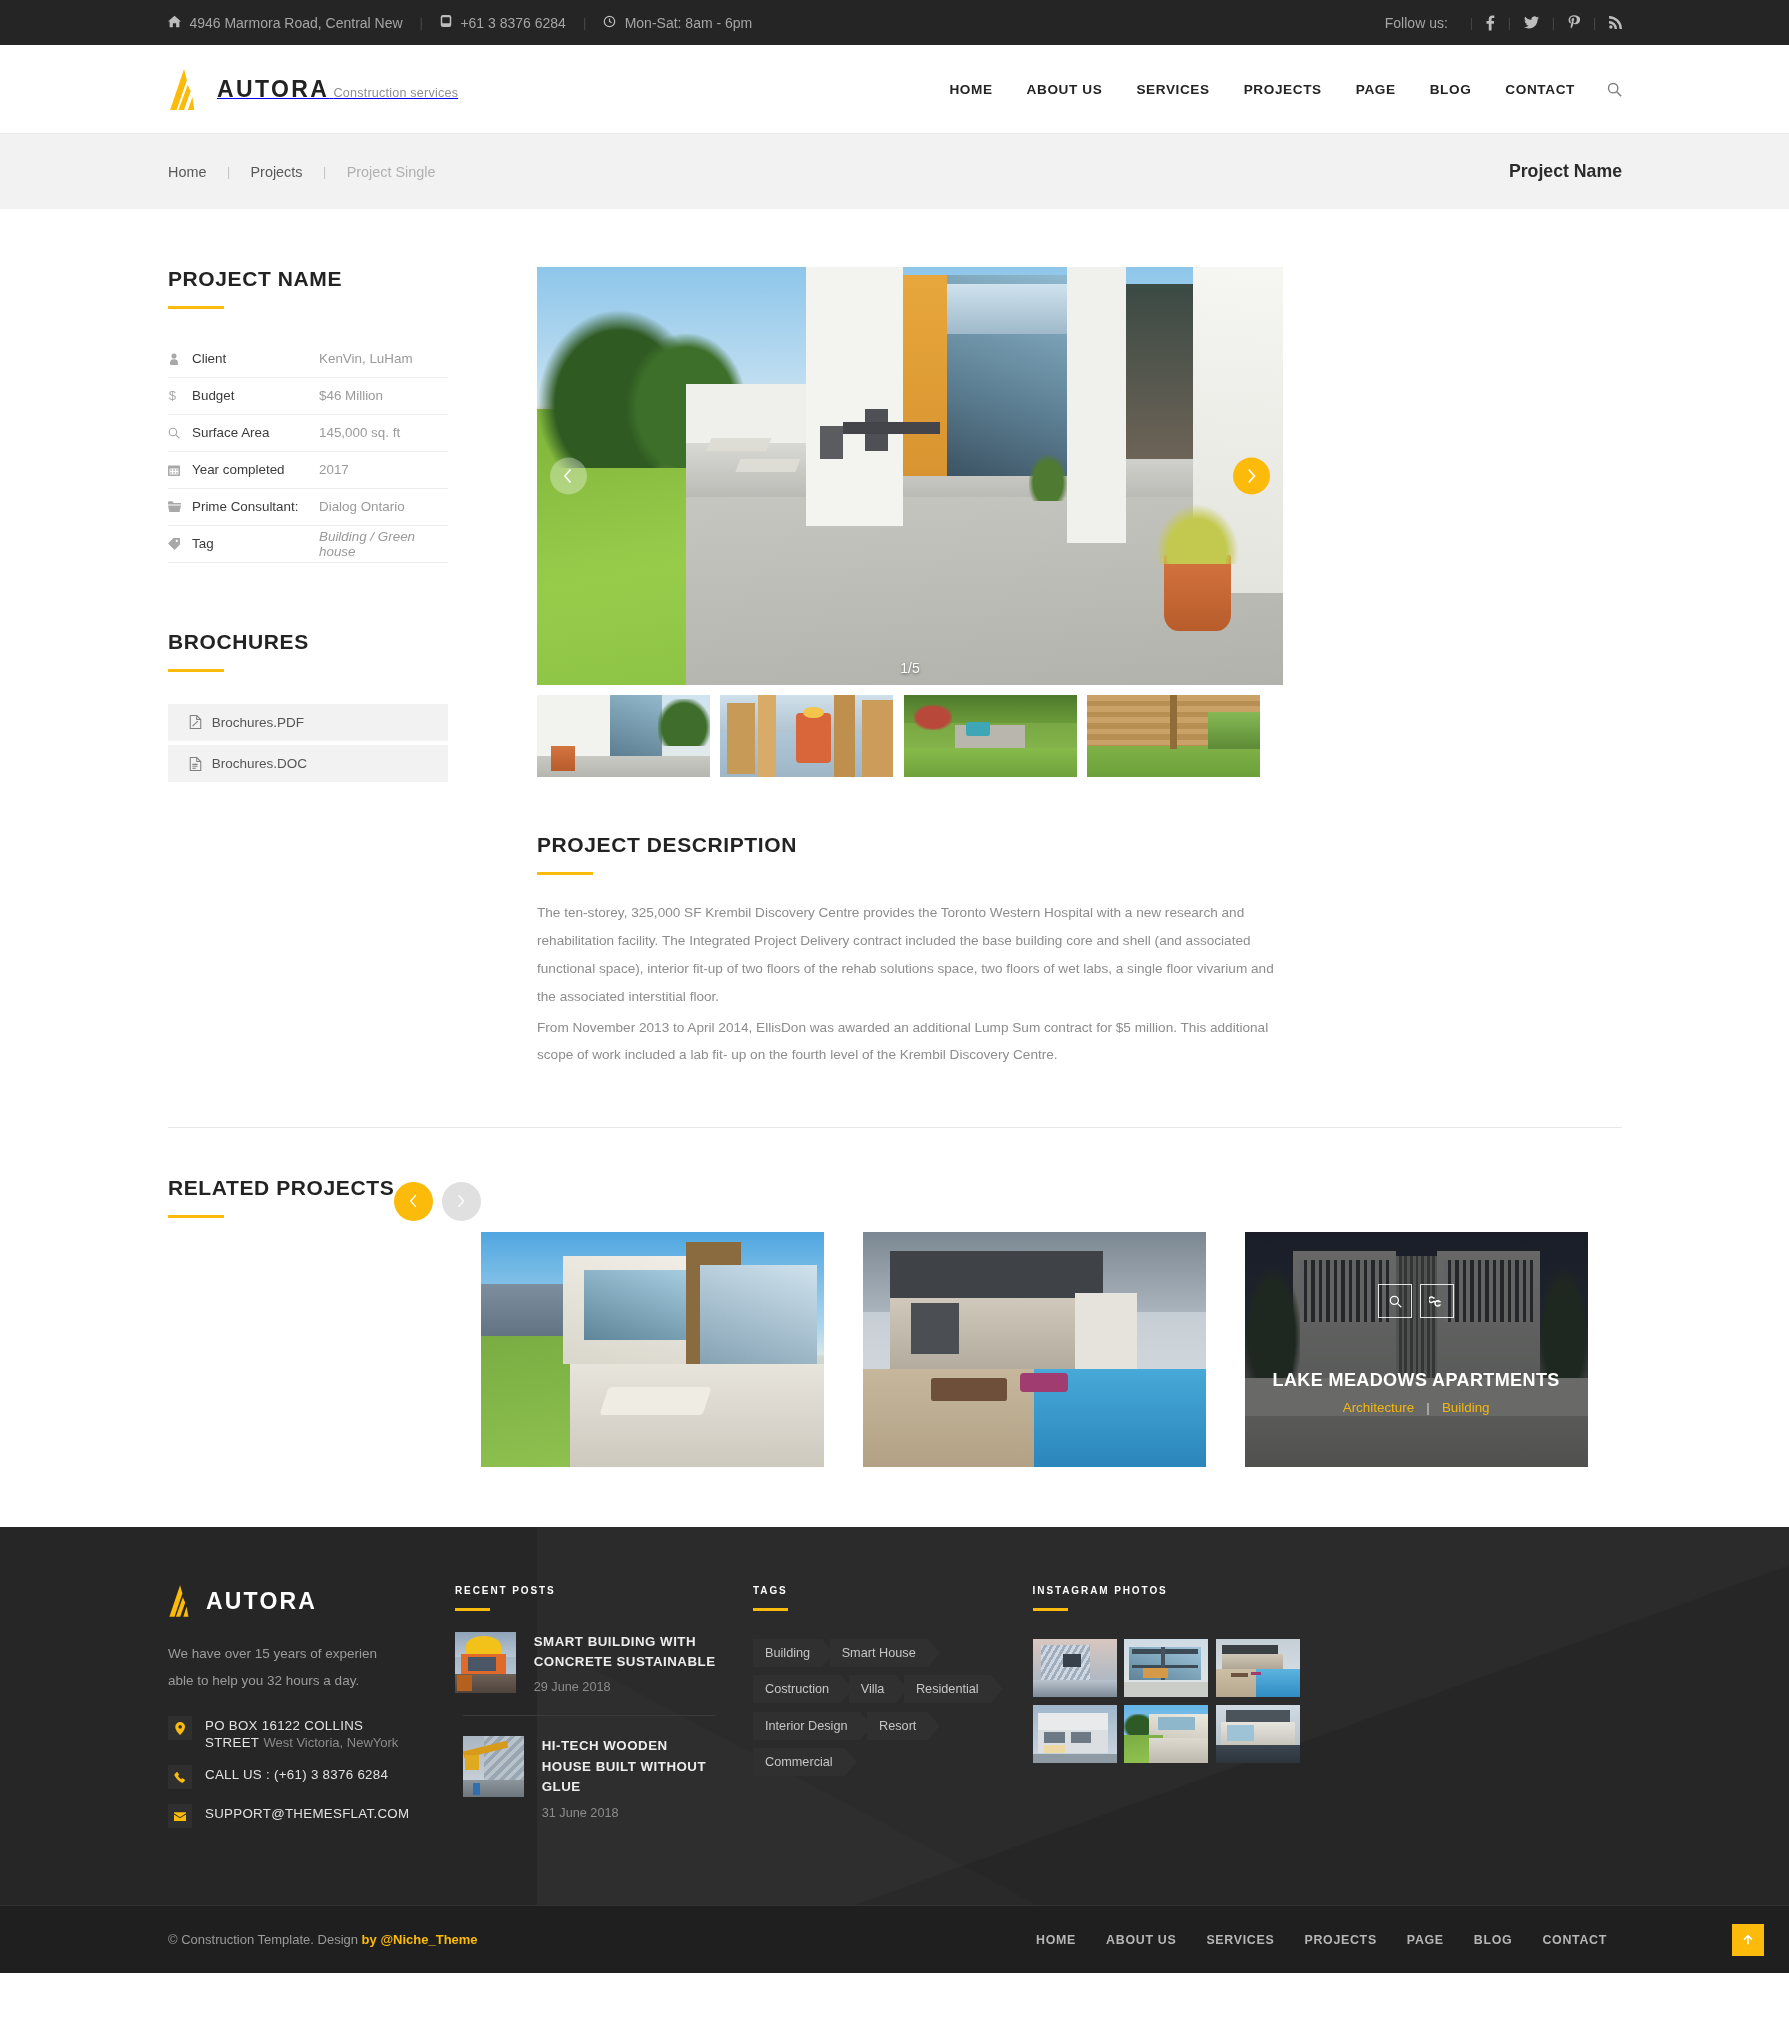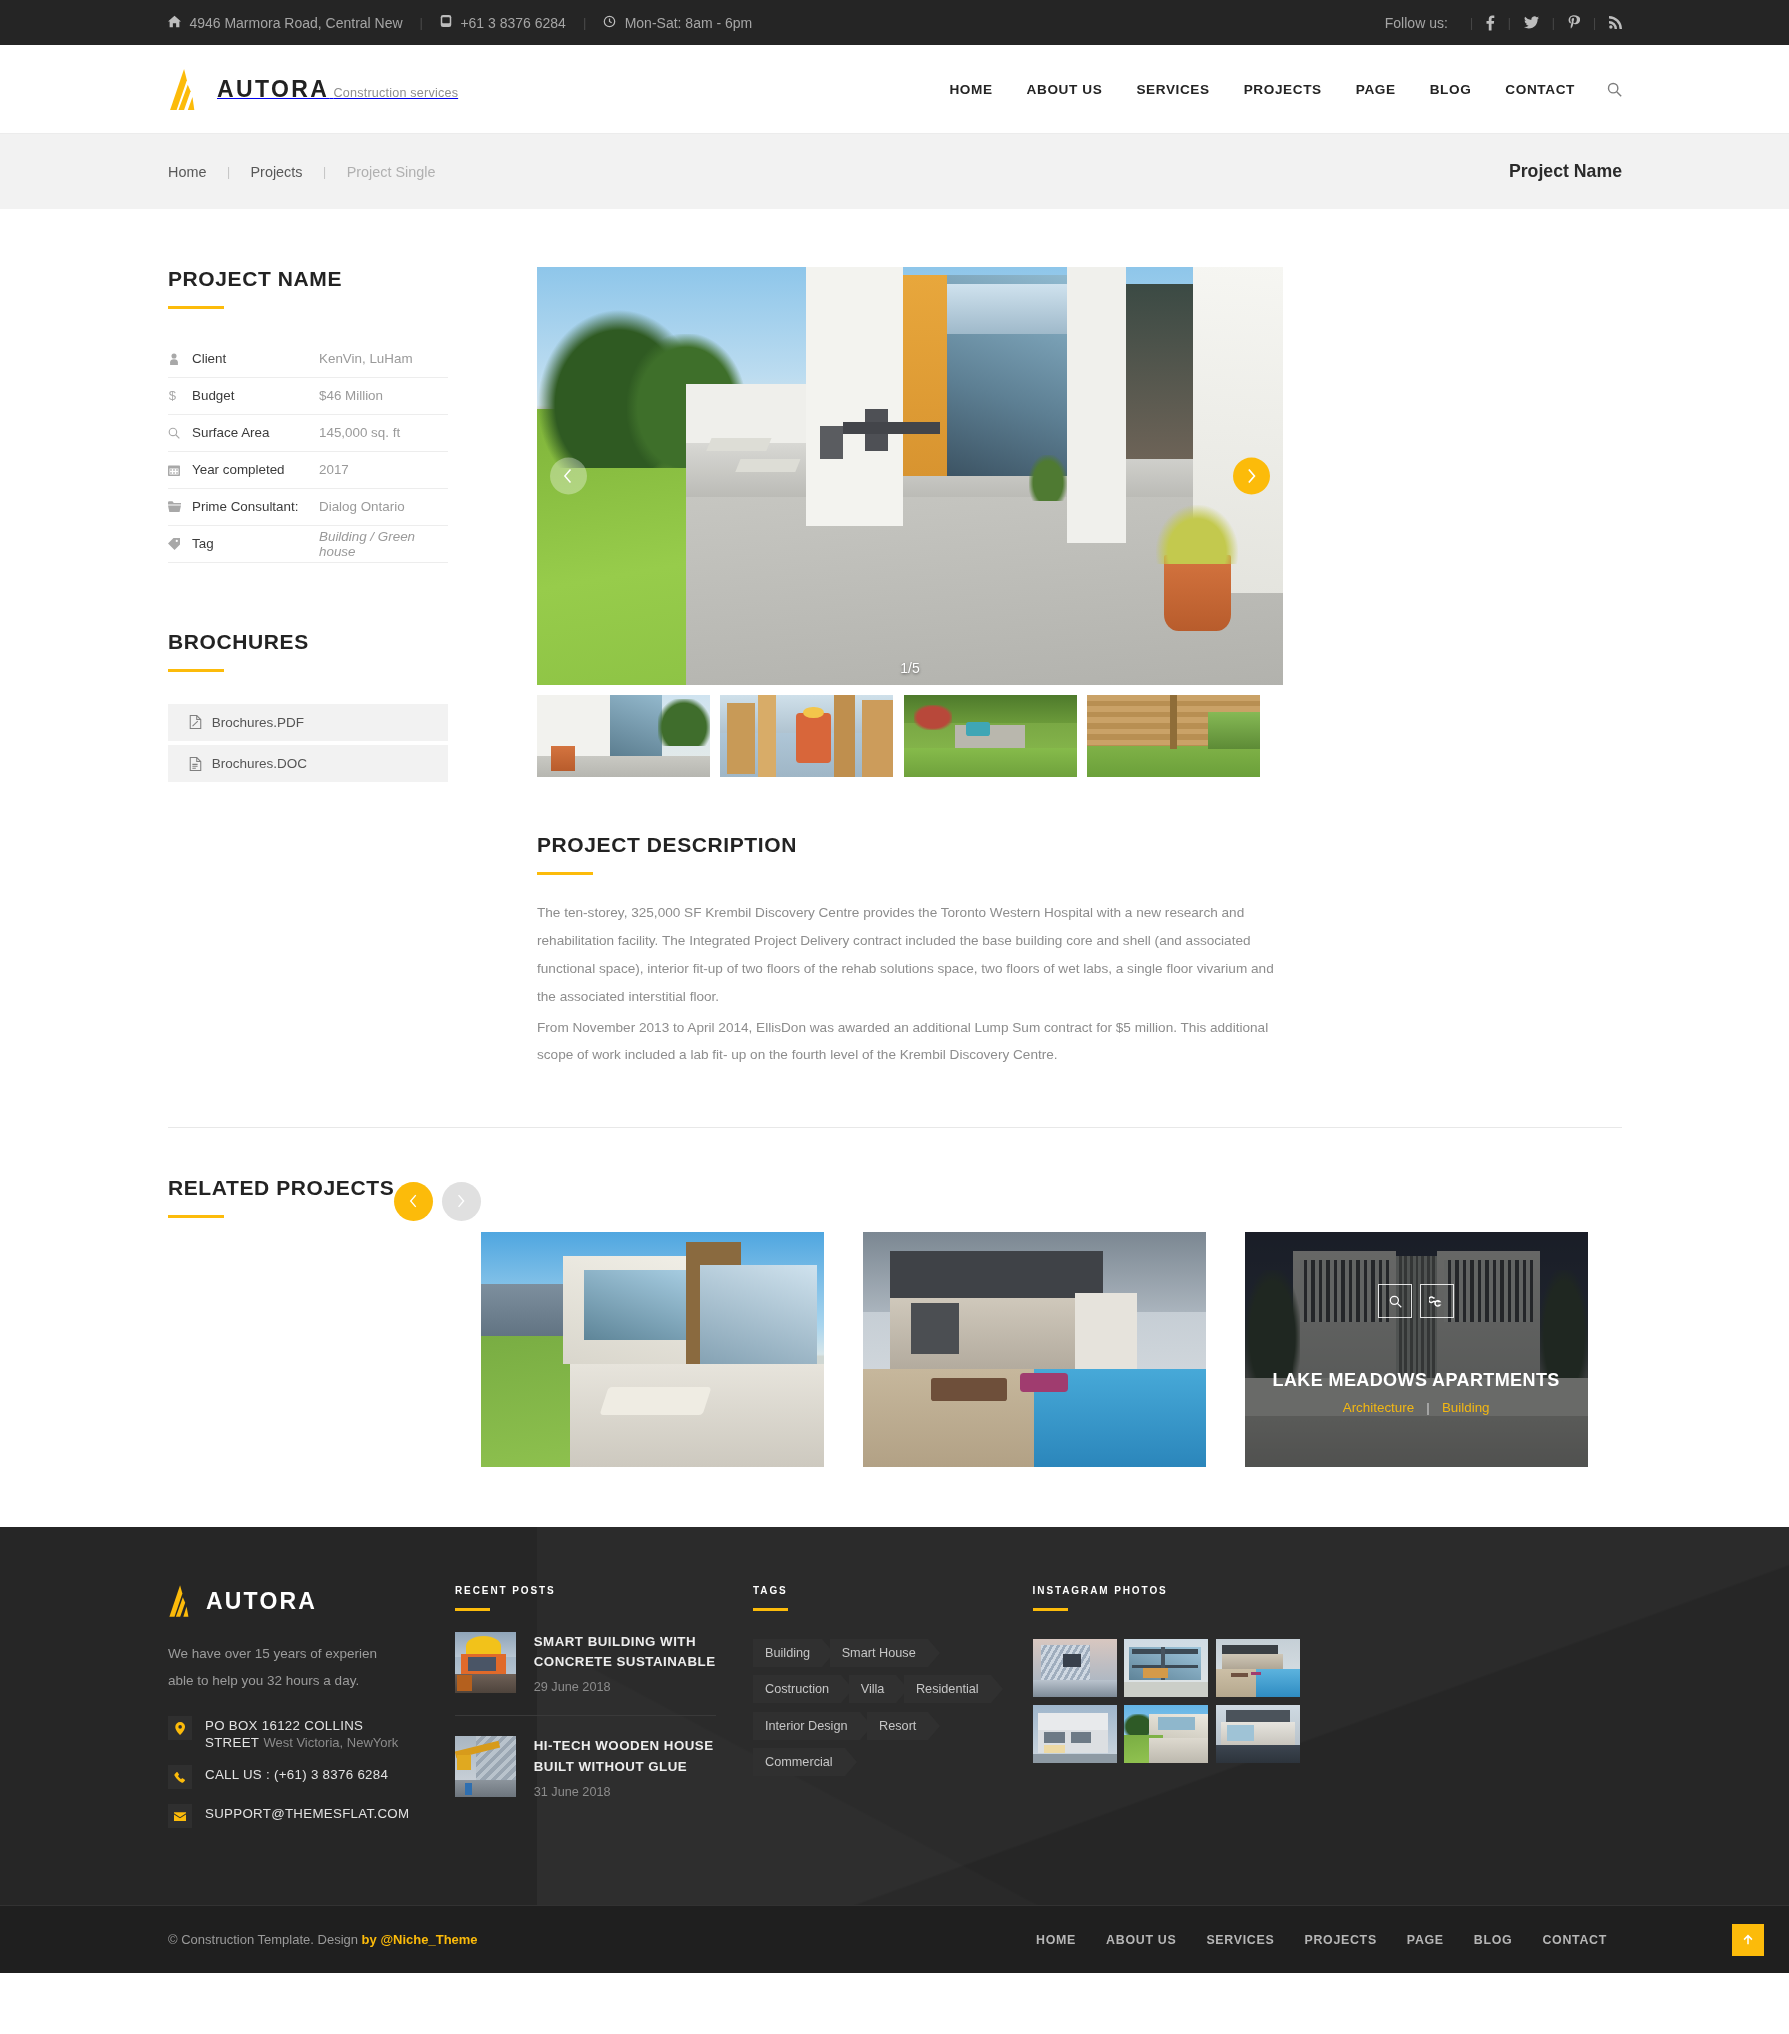"HI-TECH WOODEN HOUSE BUILT WITHOUT" .post + .post { margin-left: none -> 8px }
